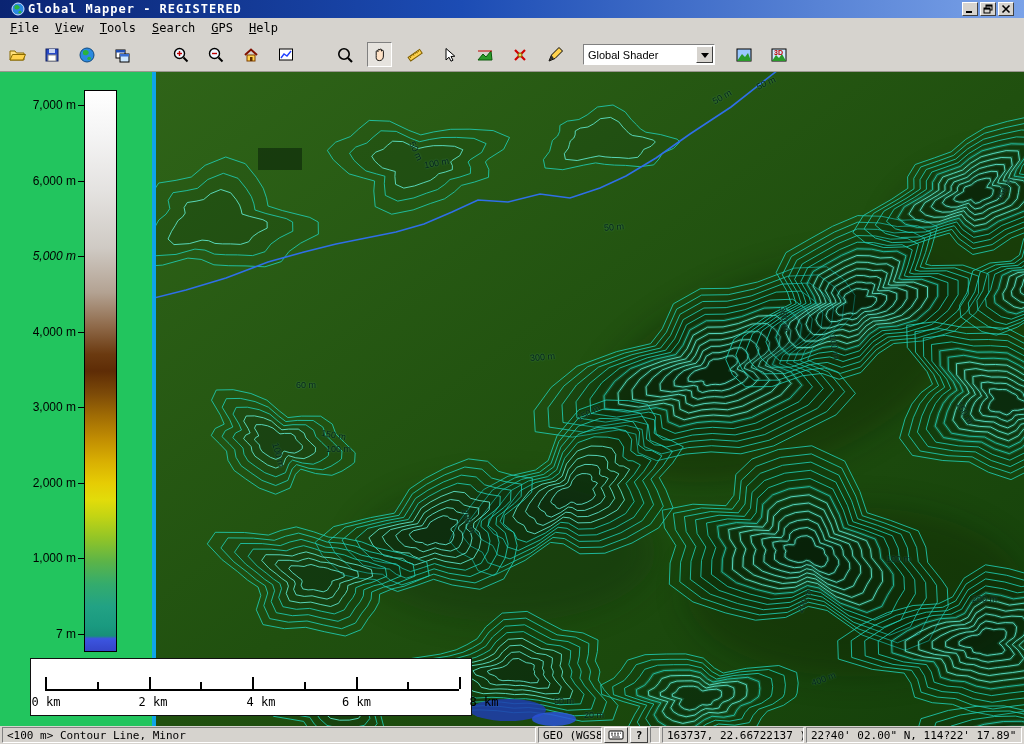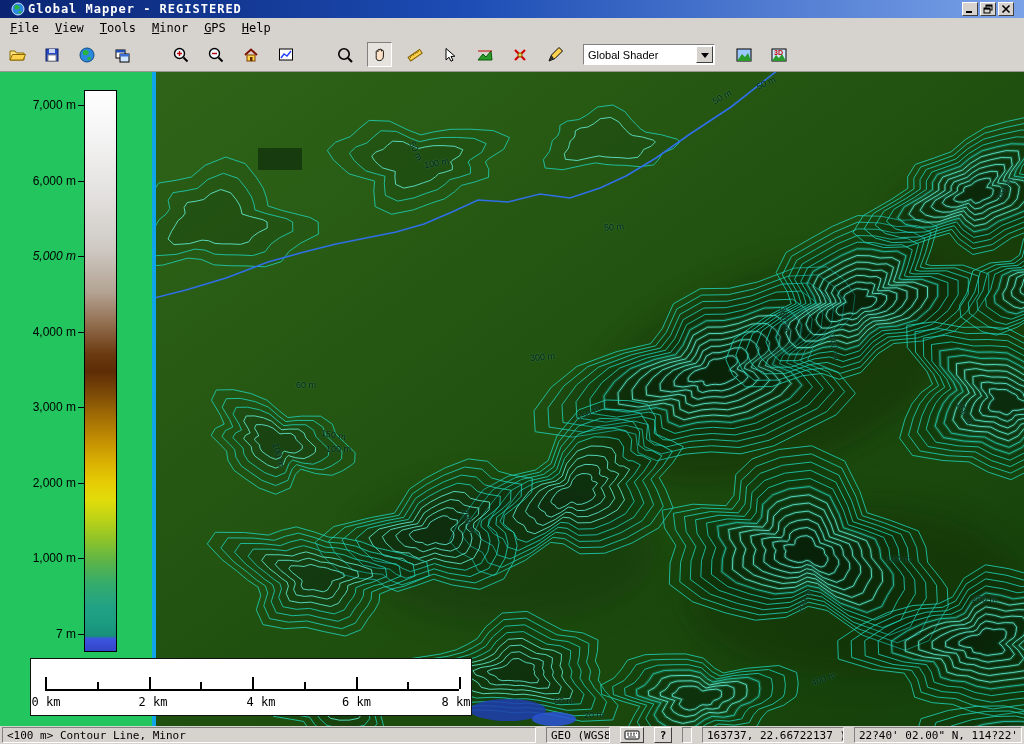"Minor" div.menu-item { text: Minor -> Search }
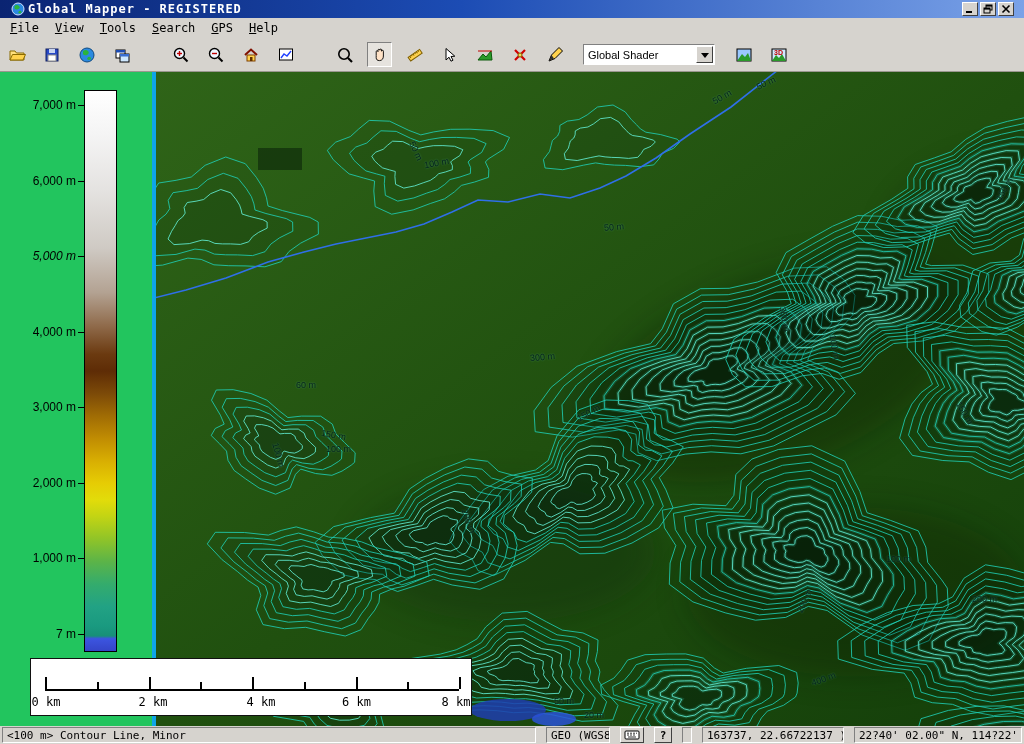"8 km" div.scale-label { left: 425px -> 453px }
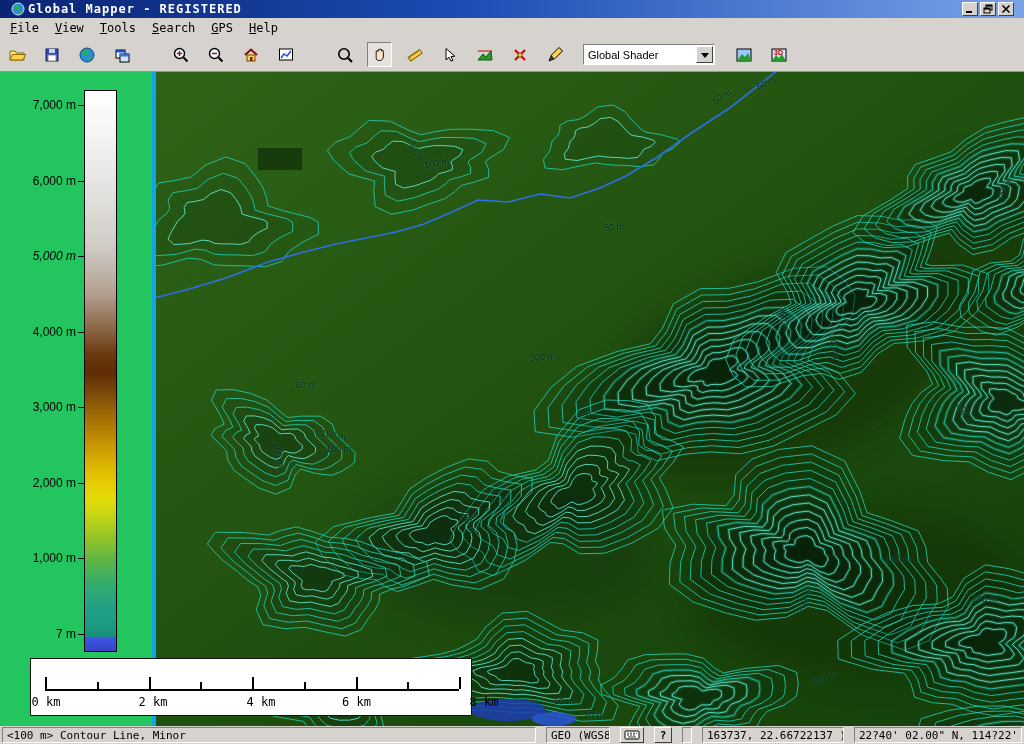"<100 m> Contour Line, Minor" .statusbar { gap: 10px -> 2px }
